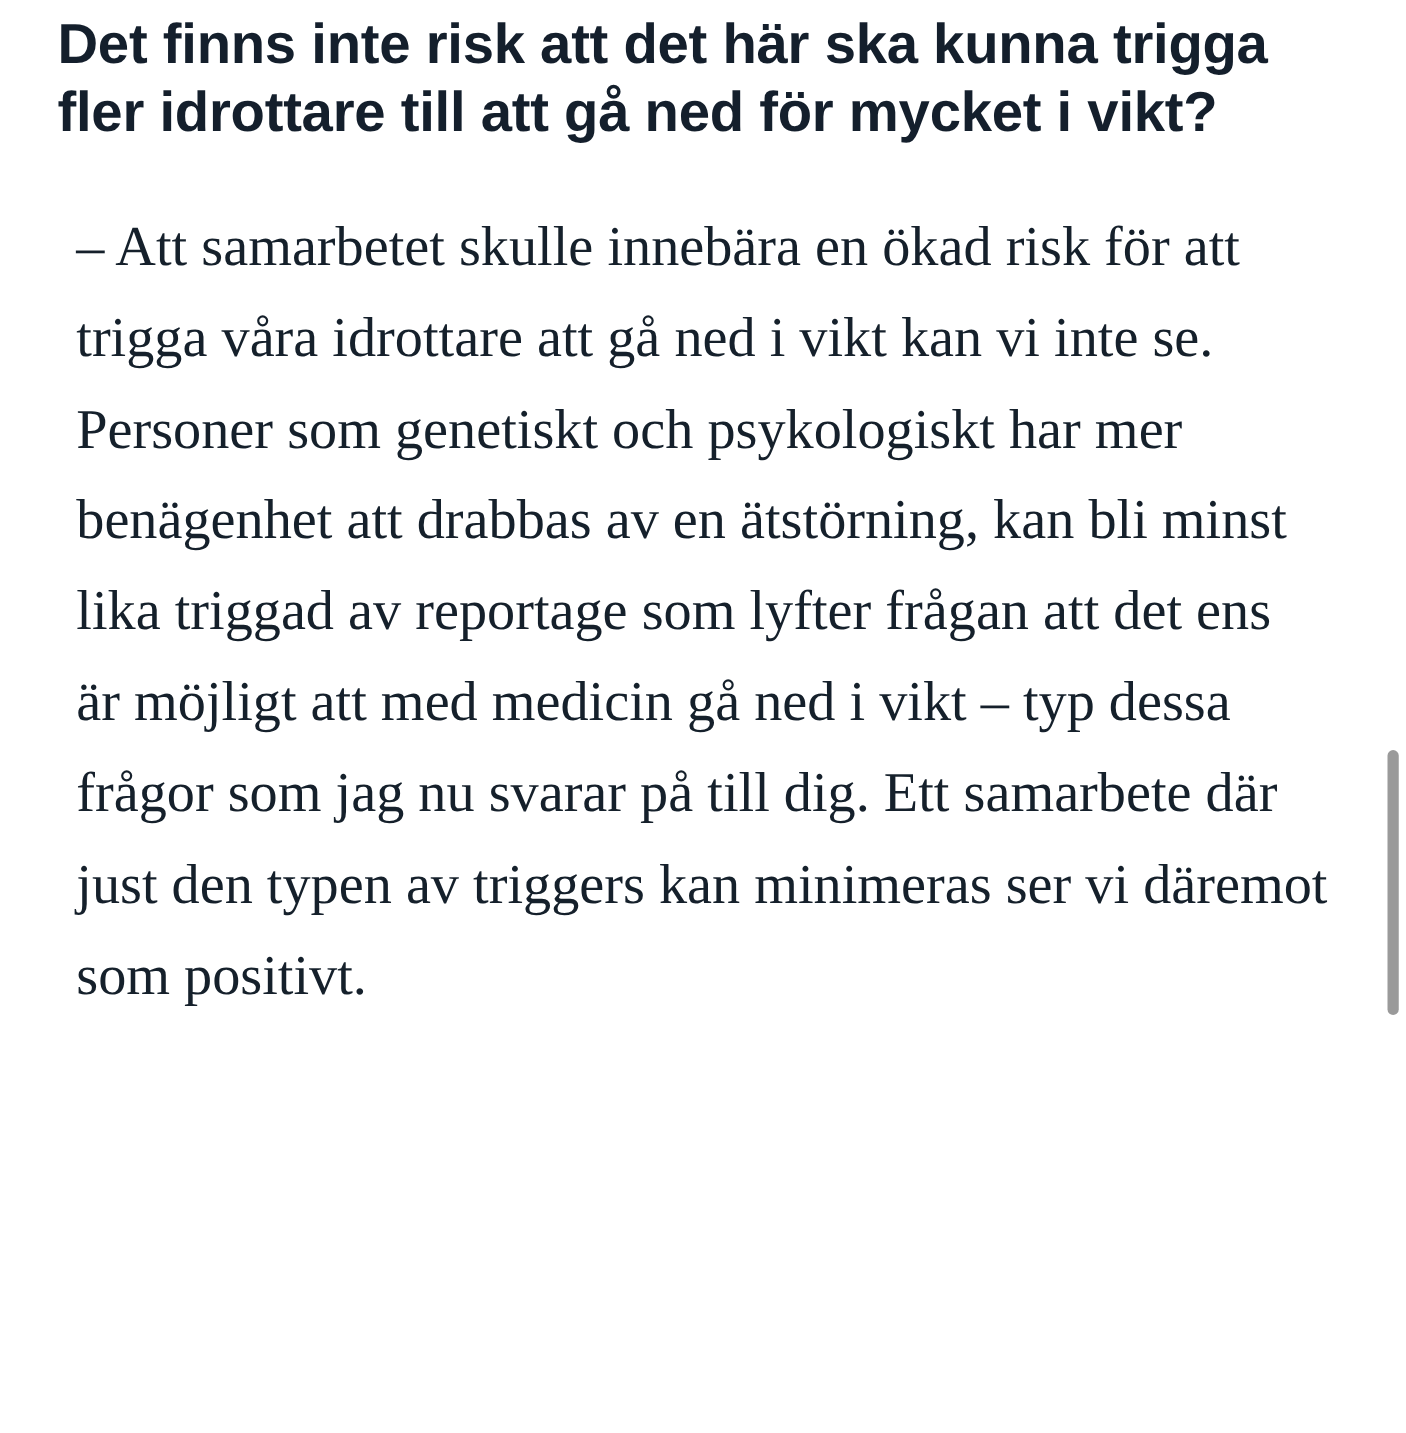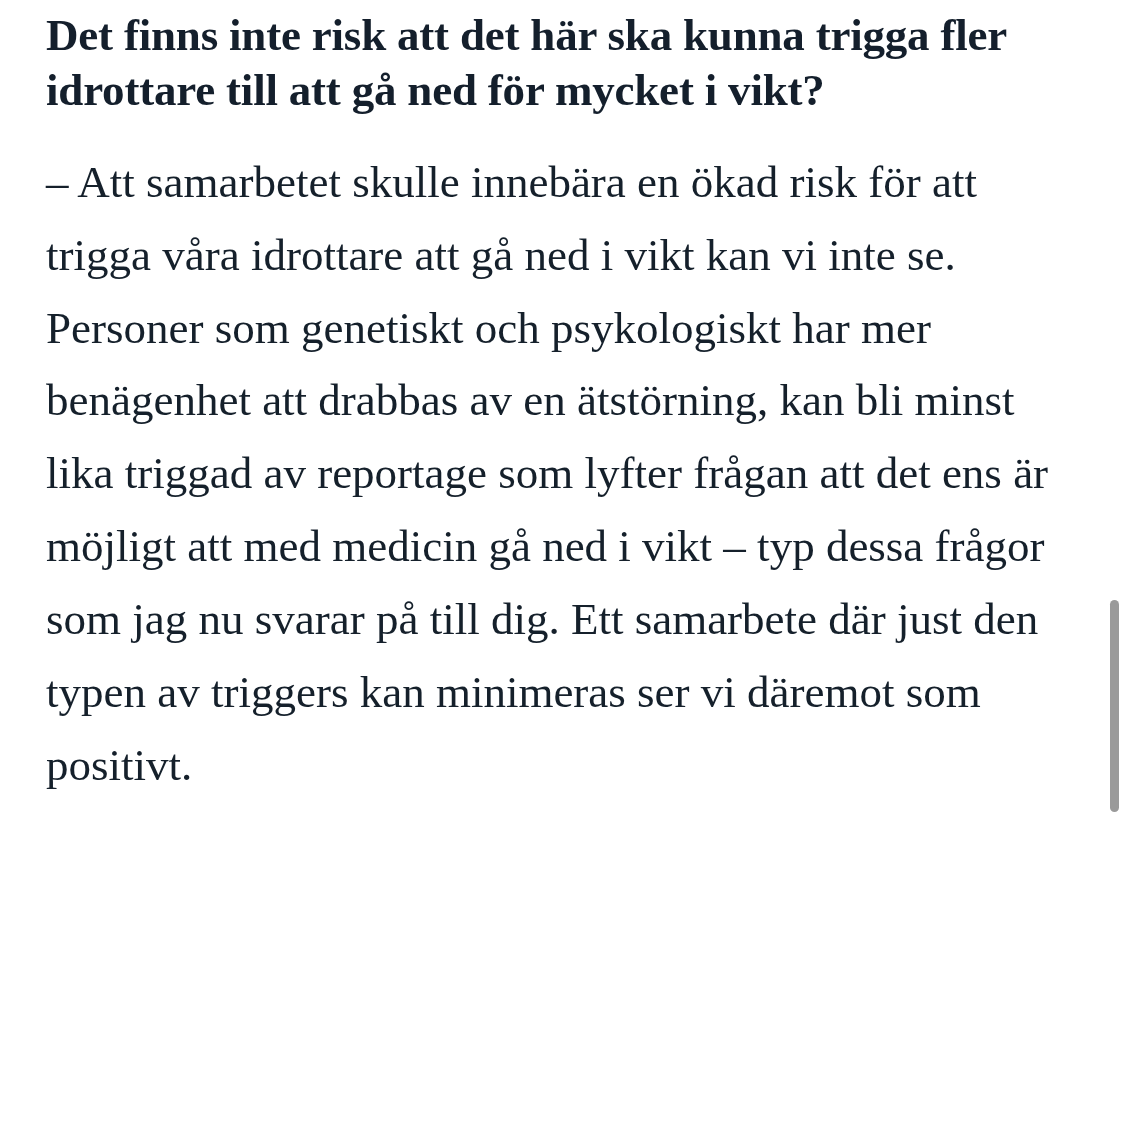"Det finns inte risk att" .question { font-family: Liberation Serif, serif -> Liberation Sans, sans-serif }
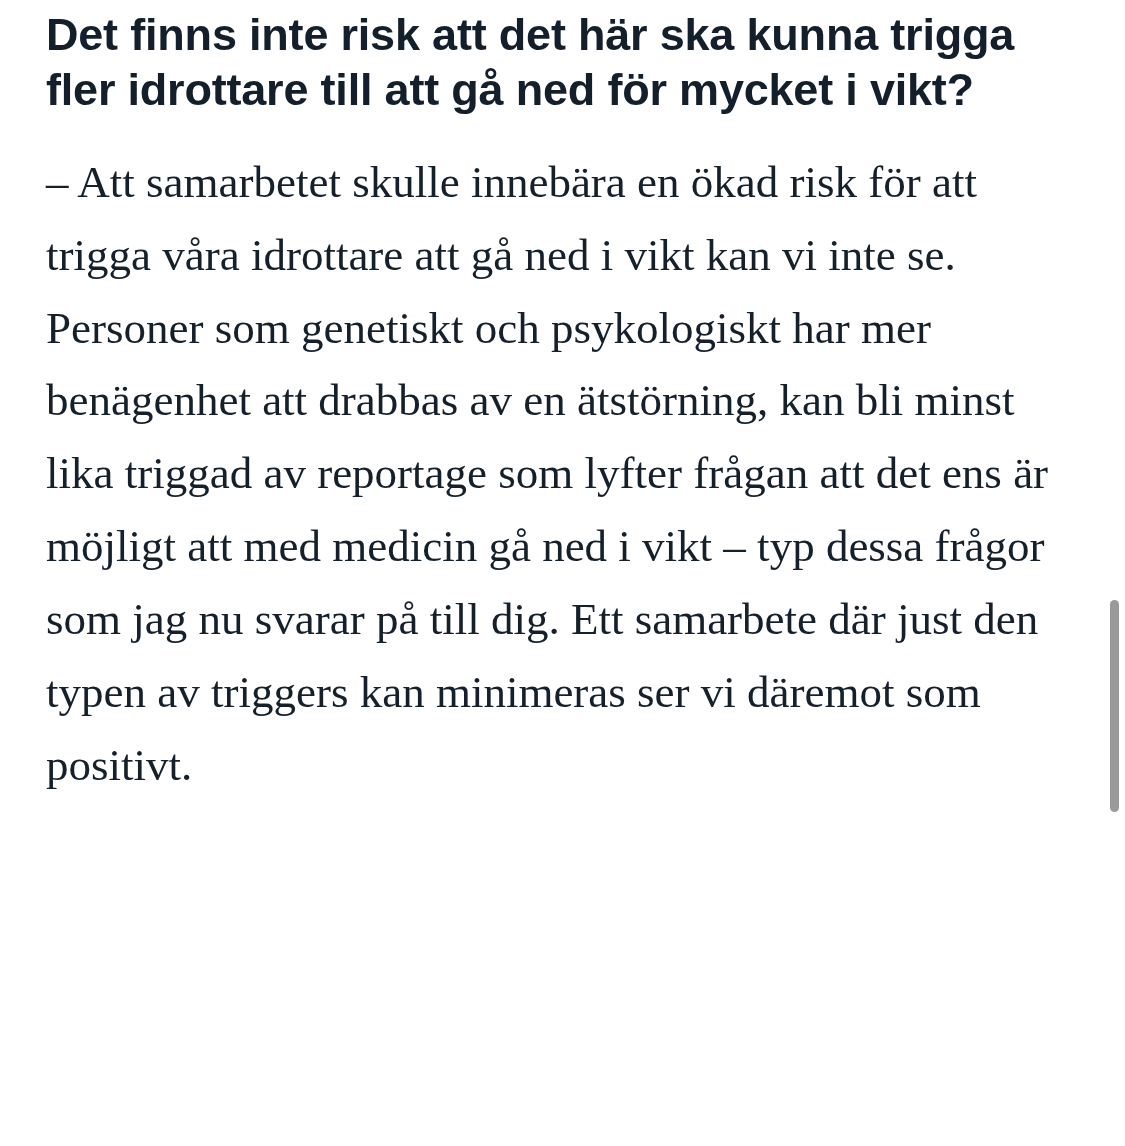"– Att samarbetet skulle innebära" .answer { margin: 0 -> 15px }
